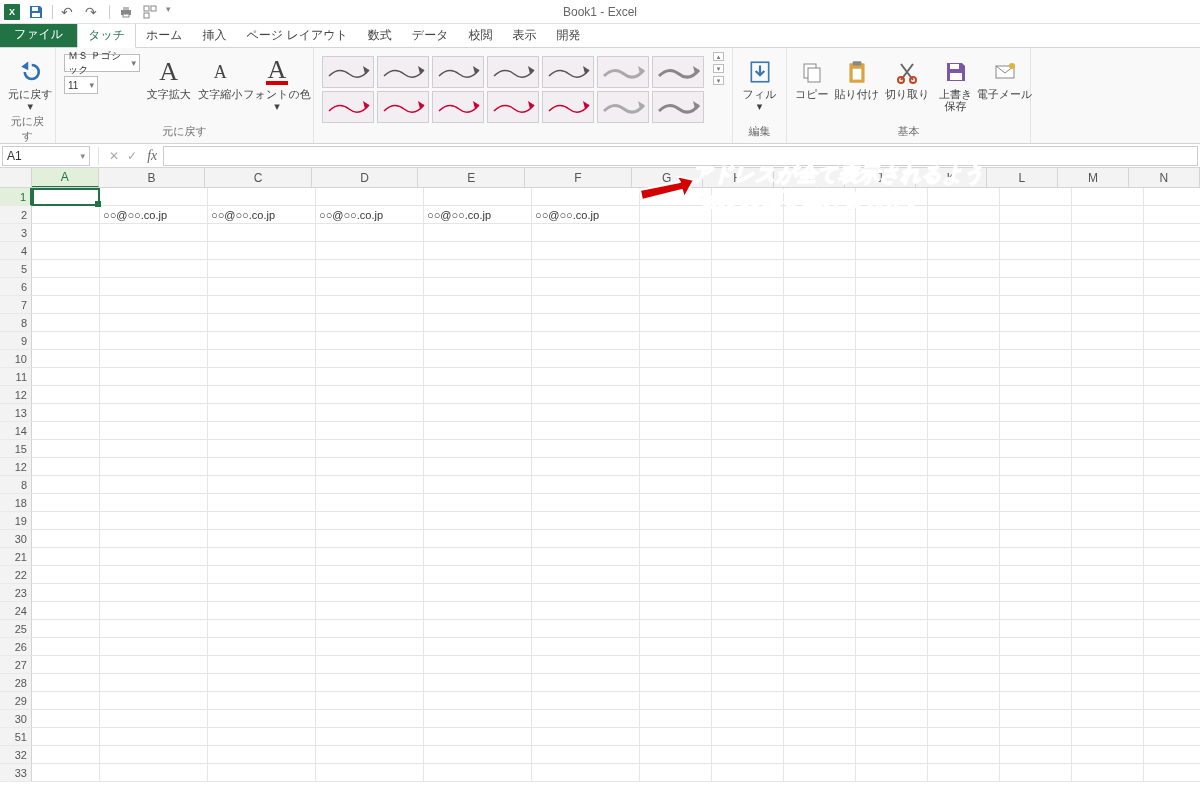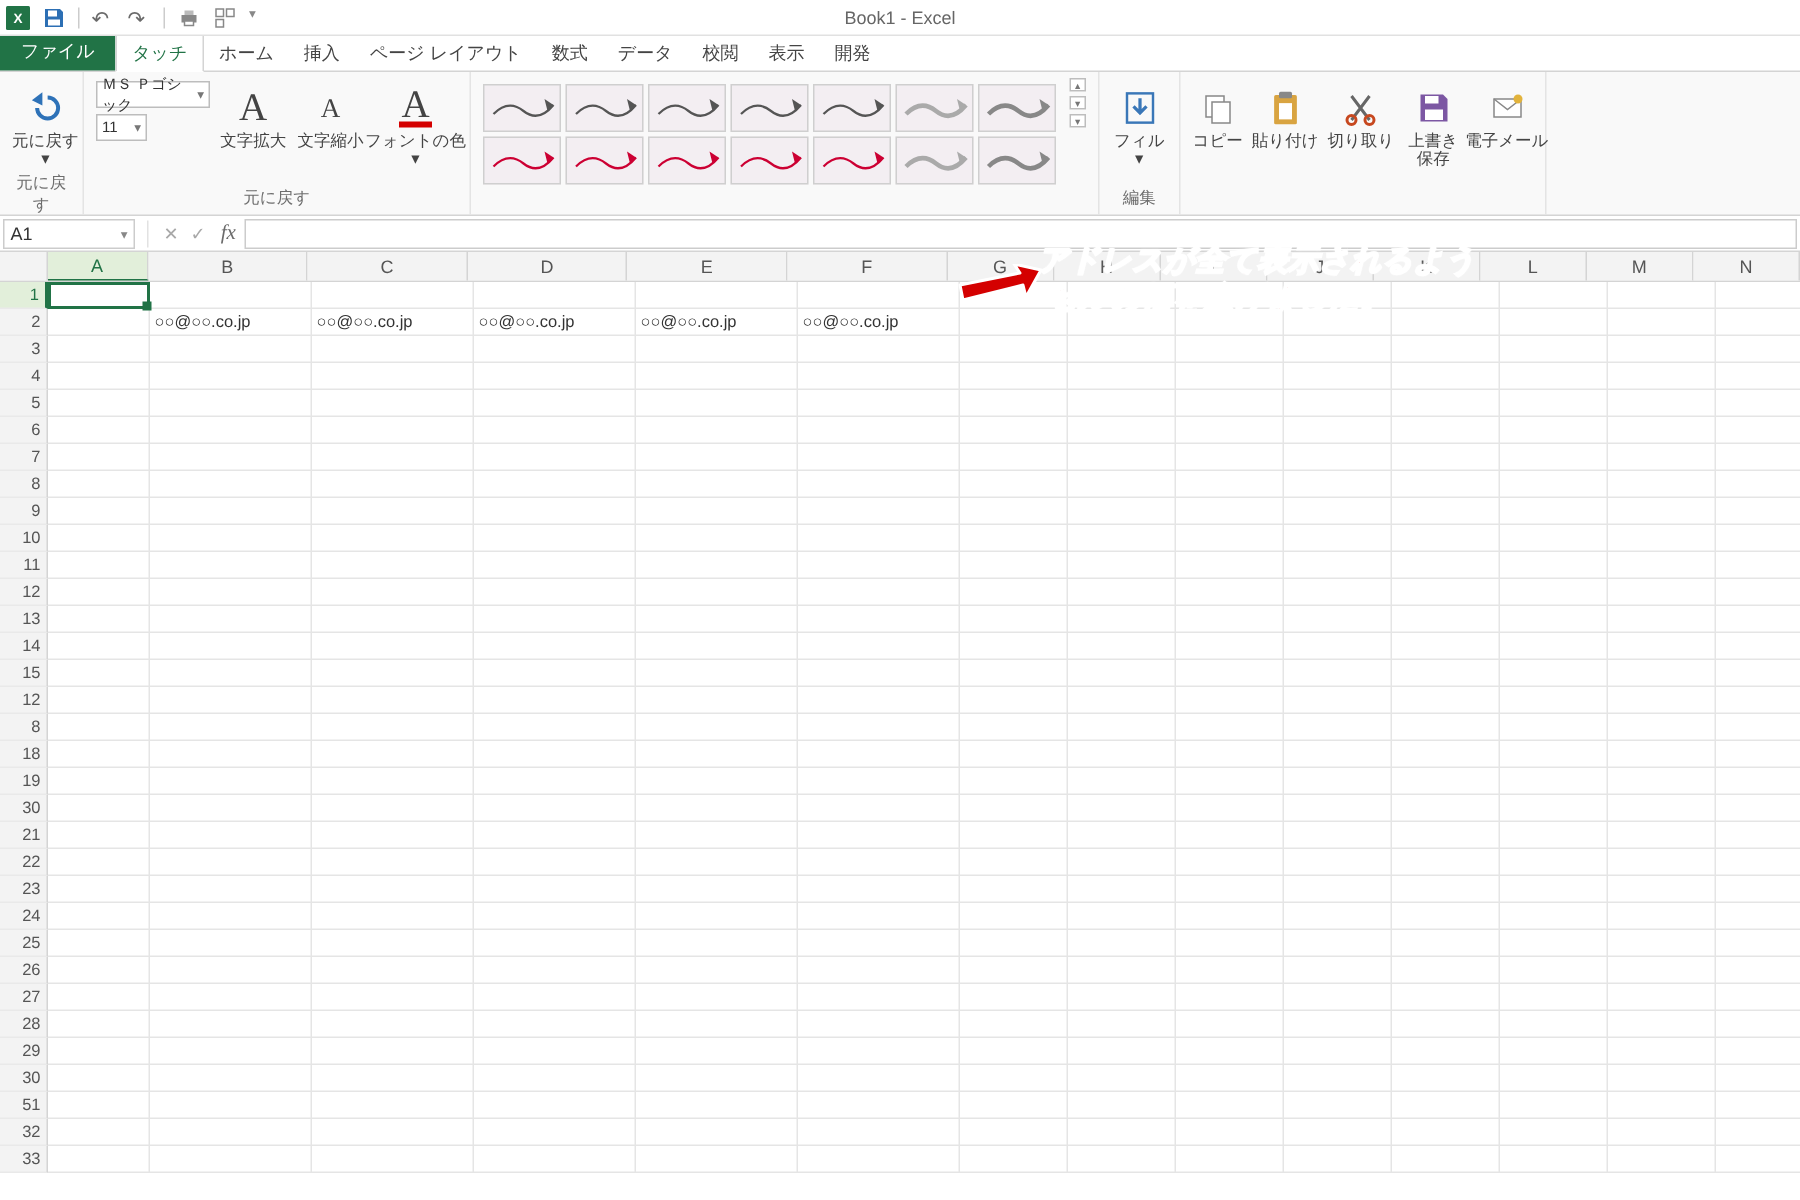"基本" div.group-label { html: none -> <div>基本</div> }
